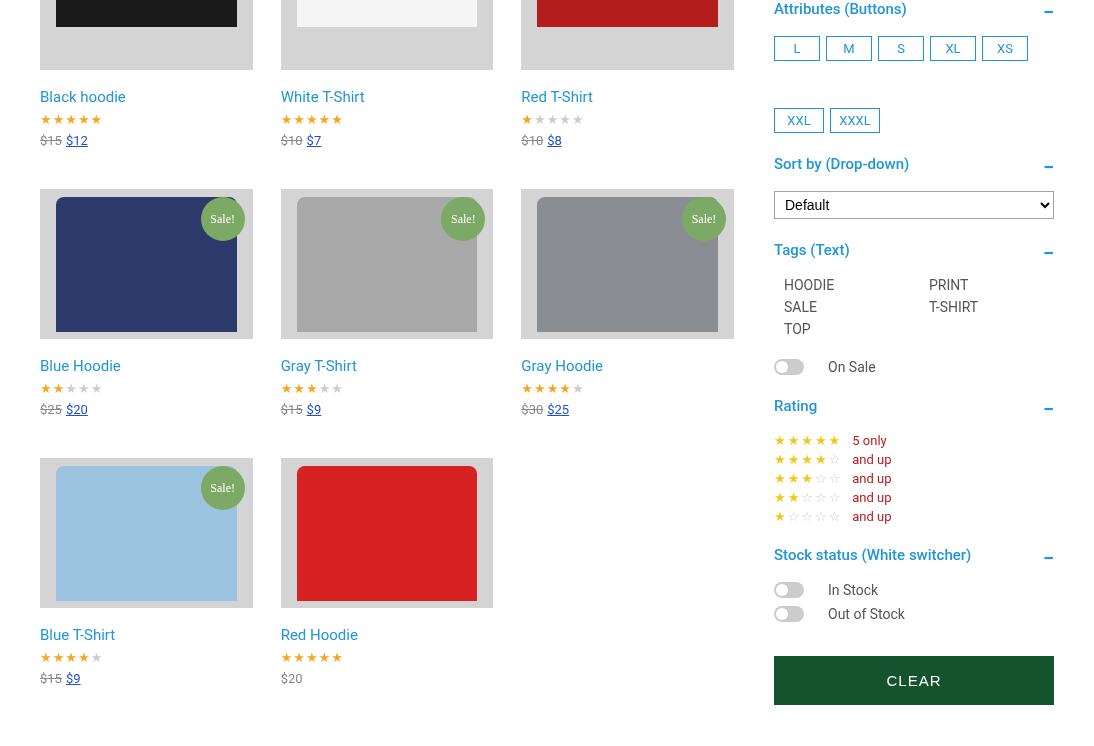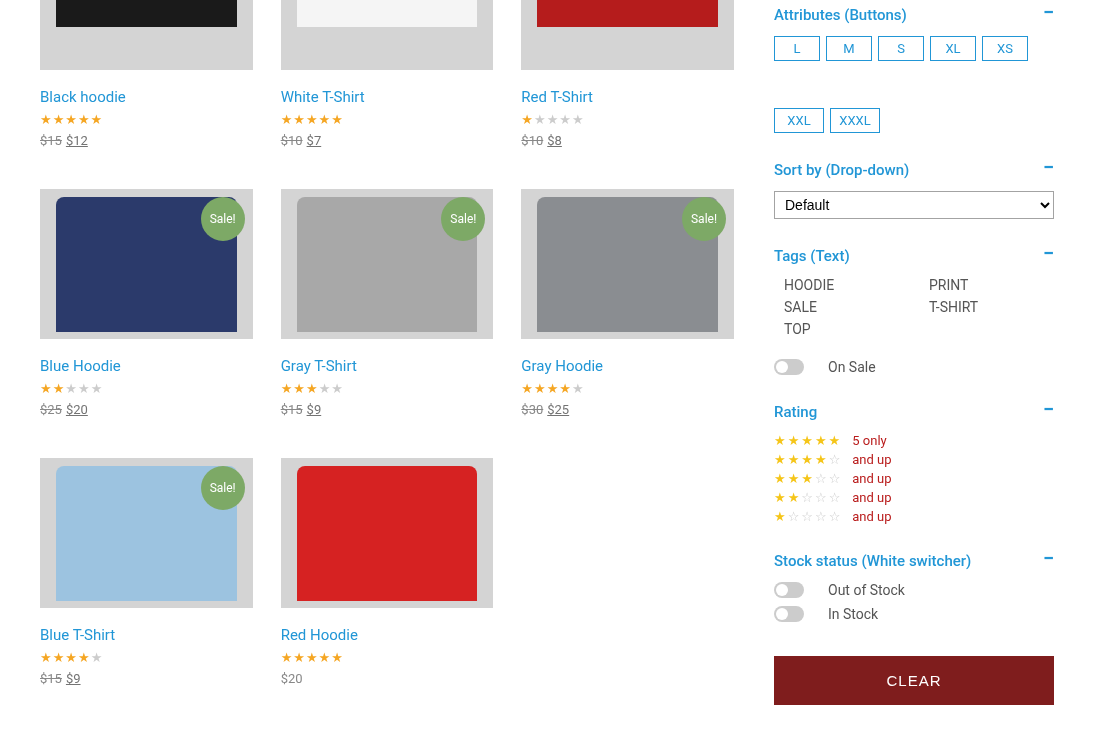"Attributes (Buttons)" .filter-header { align-items: flex-end -> flex-start }
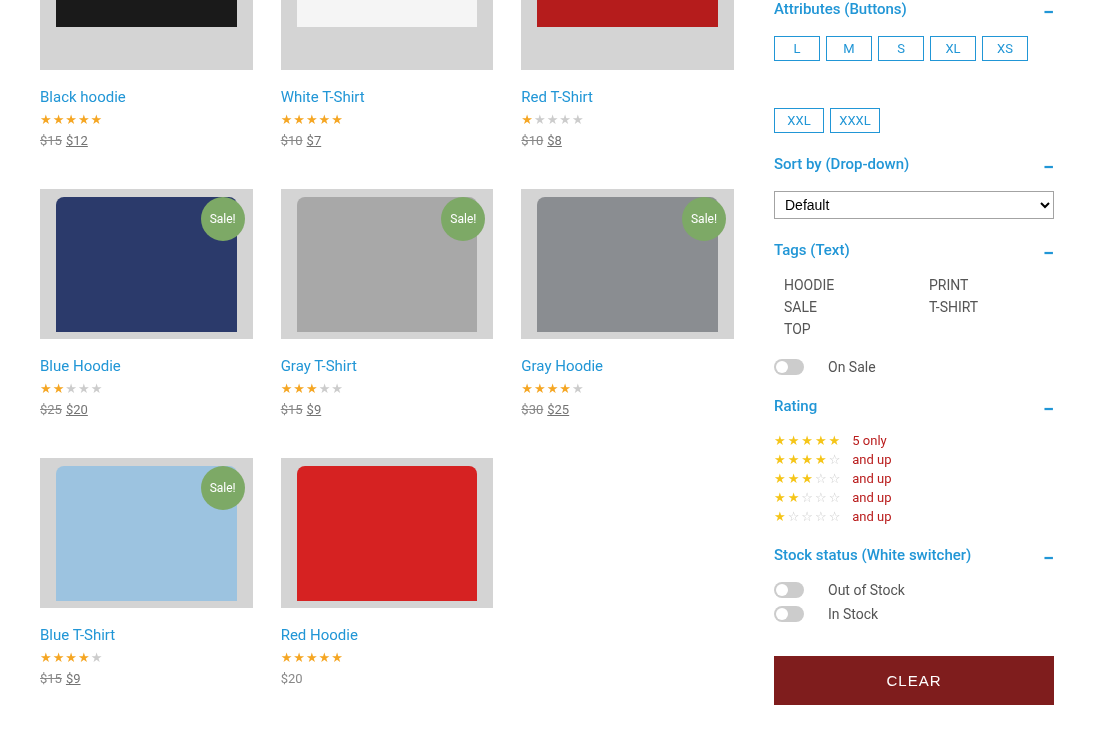"$12" .price .new { color: #737373 -> #1d4ed8 }
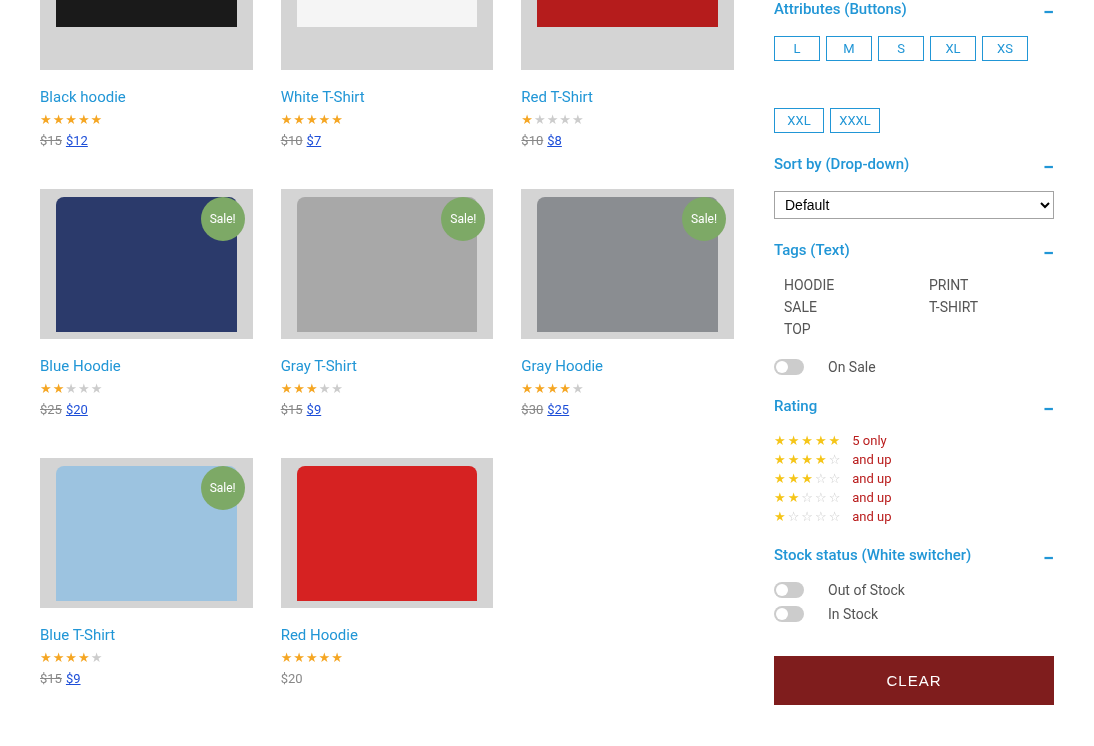"Sale!" .sale-badge { font-family: none -> Liberation Serif, serif }
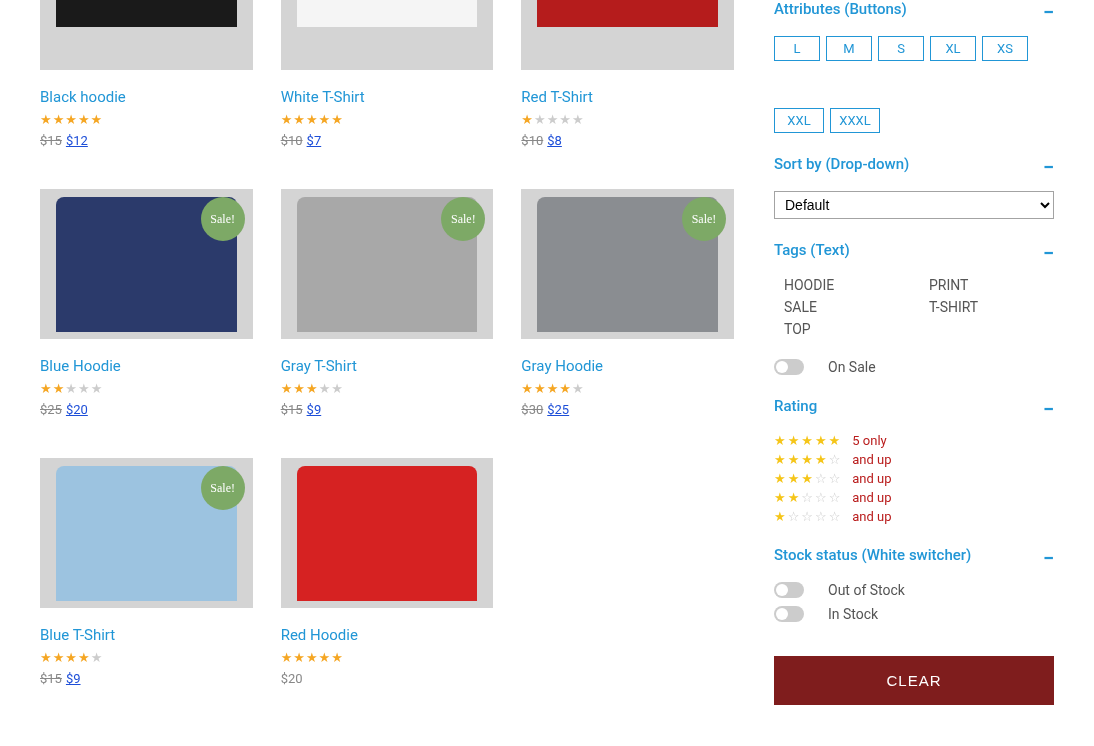"Out of Stock" div.toggle-row { order: before "In Stock" -> after "In Stock" }
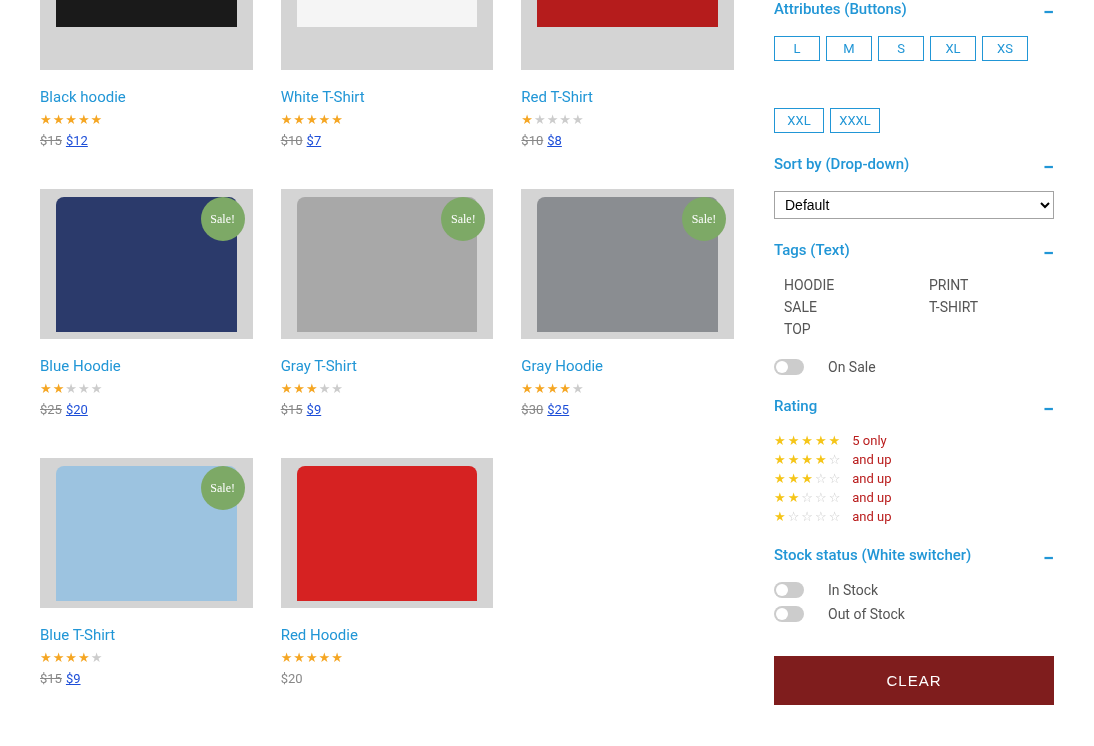"CLEAR" .clear-btn { background: #7f1d1d -> #14532d }
